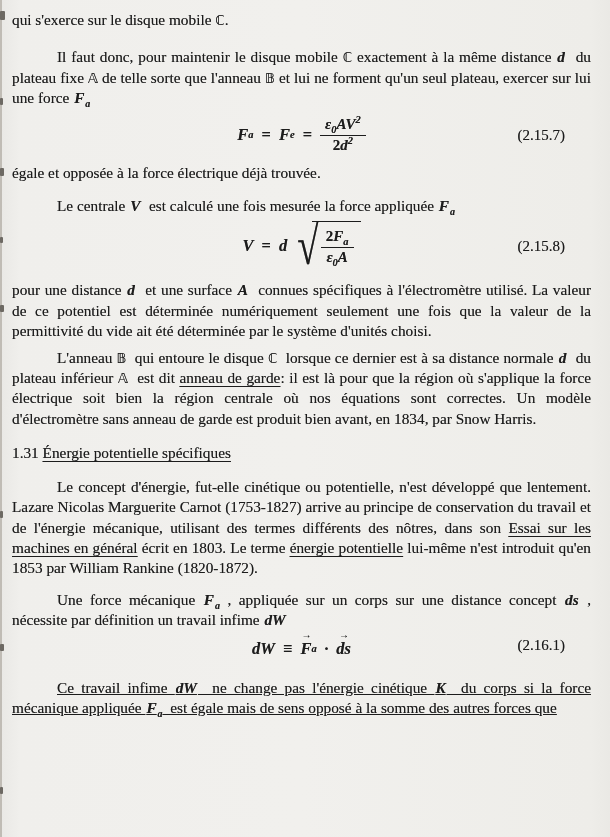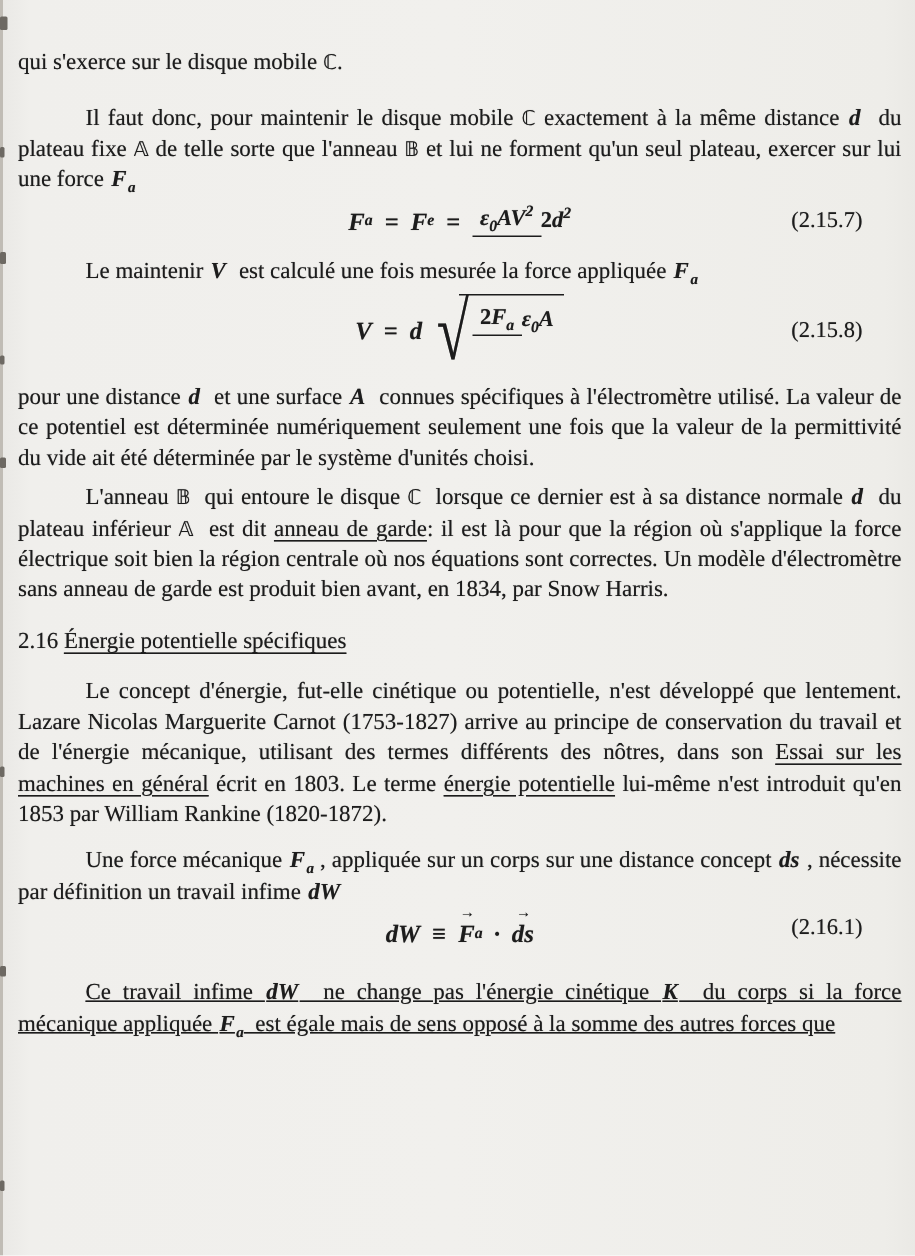"qui s'exerce sur le disque" .content { margin-top: 22px -> none; padding: 10px 9px 0 12px -> 10px 19px 0 12px }
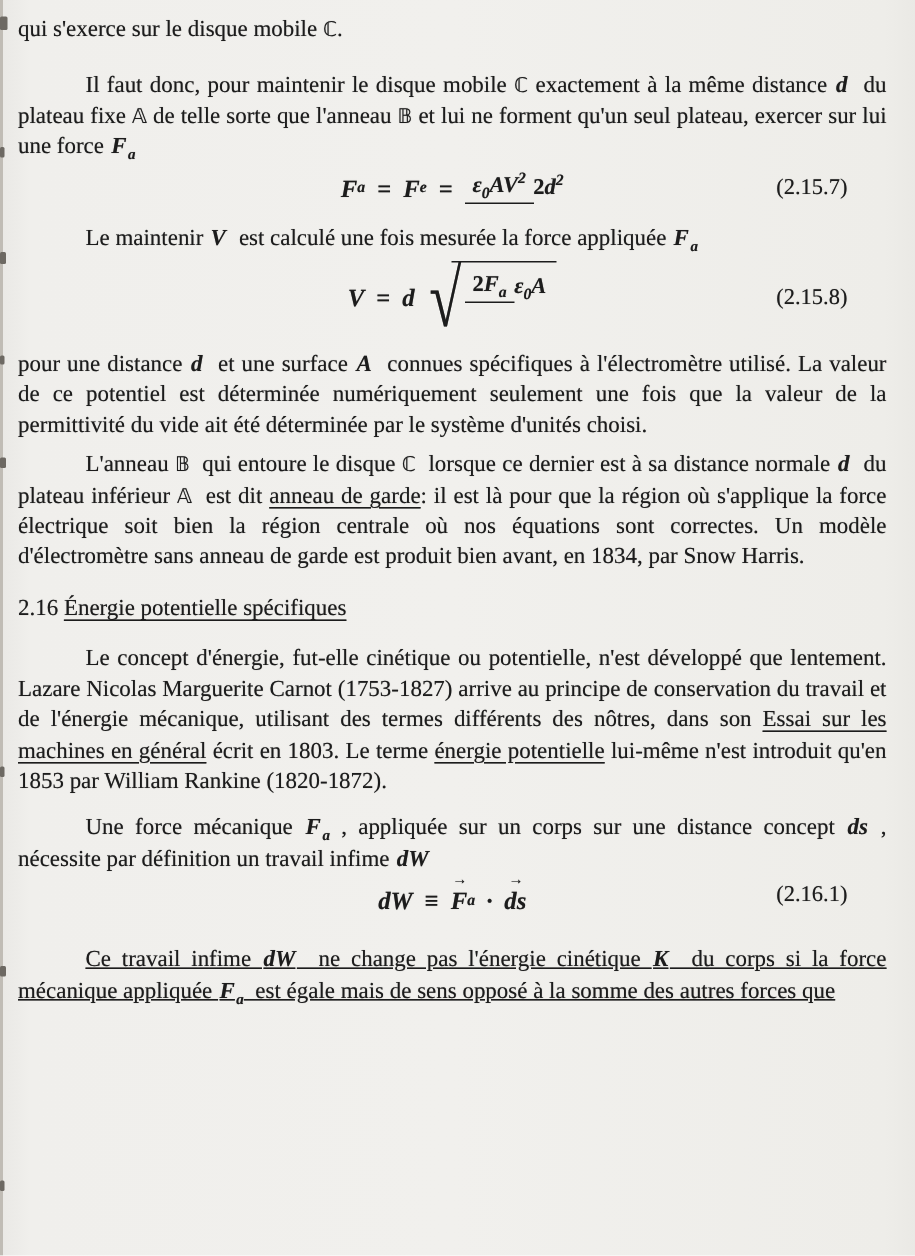"ε0AV2" .frac { flex-direction: row -> column }
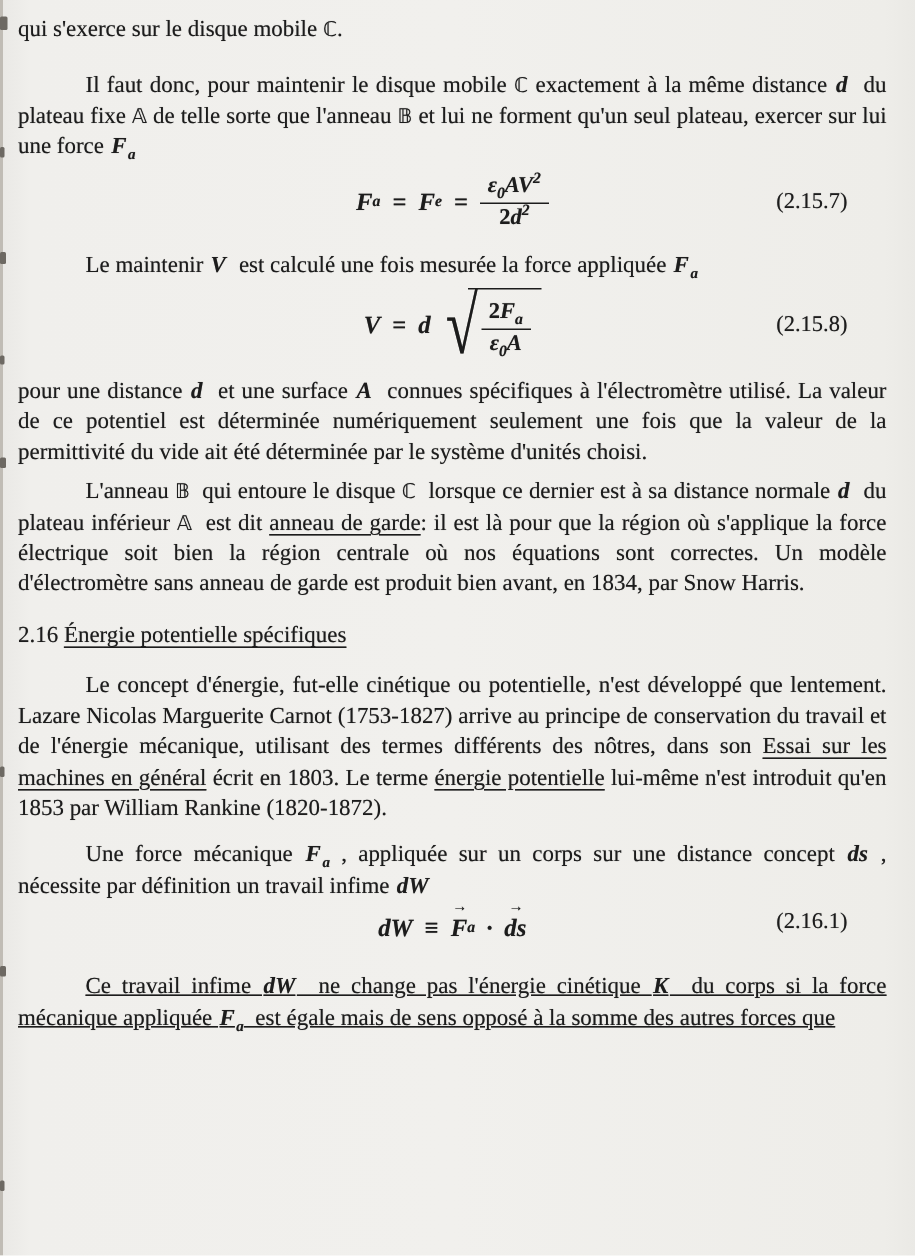"égale et opposée à la" p { html: none -> <p><span>égale et opposée à la force électrique déjà trouvée.</span></p> }
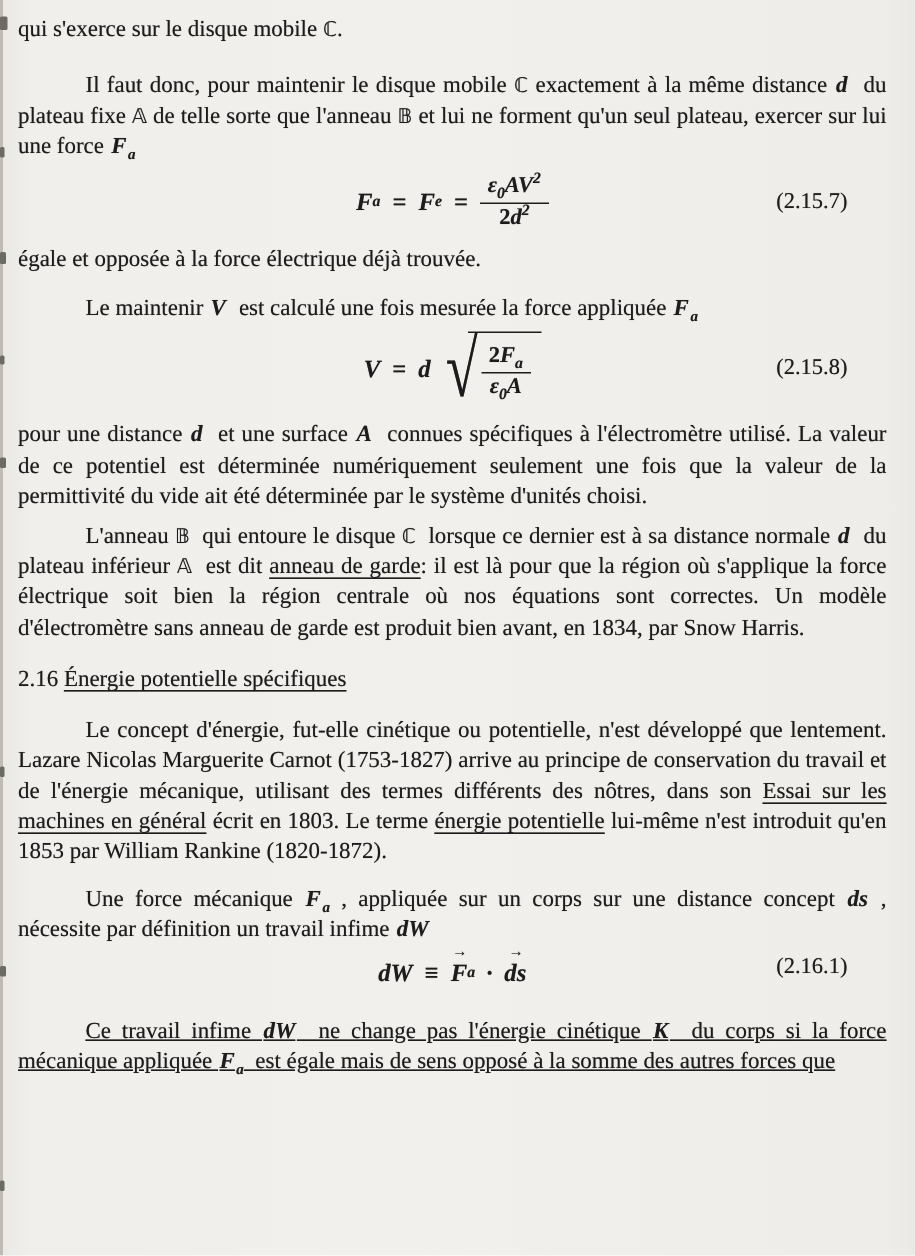"Le maintenir" span { text: maintenir -> centrale }
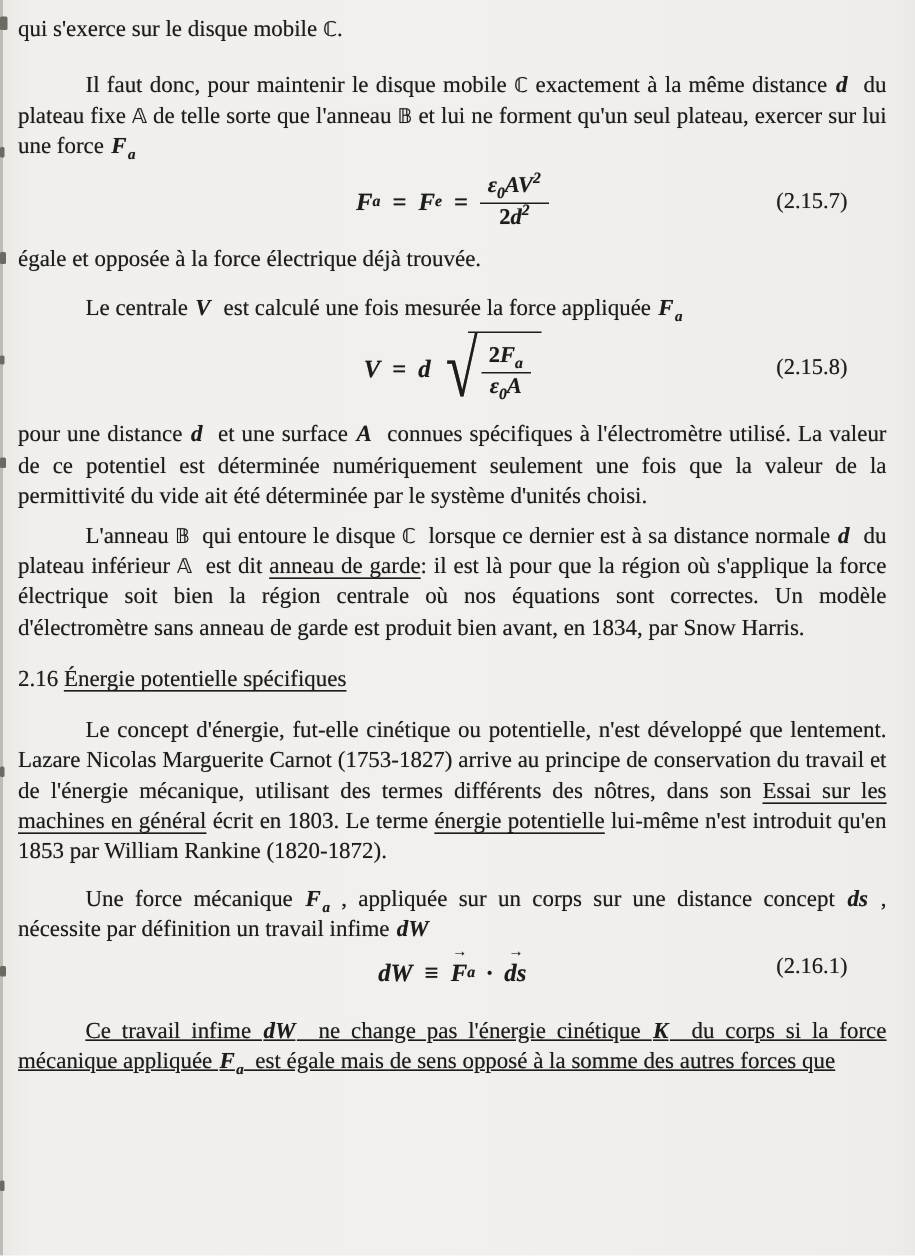"2.16" span { text: 2.16 -> 1.31 }
